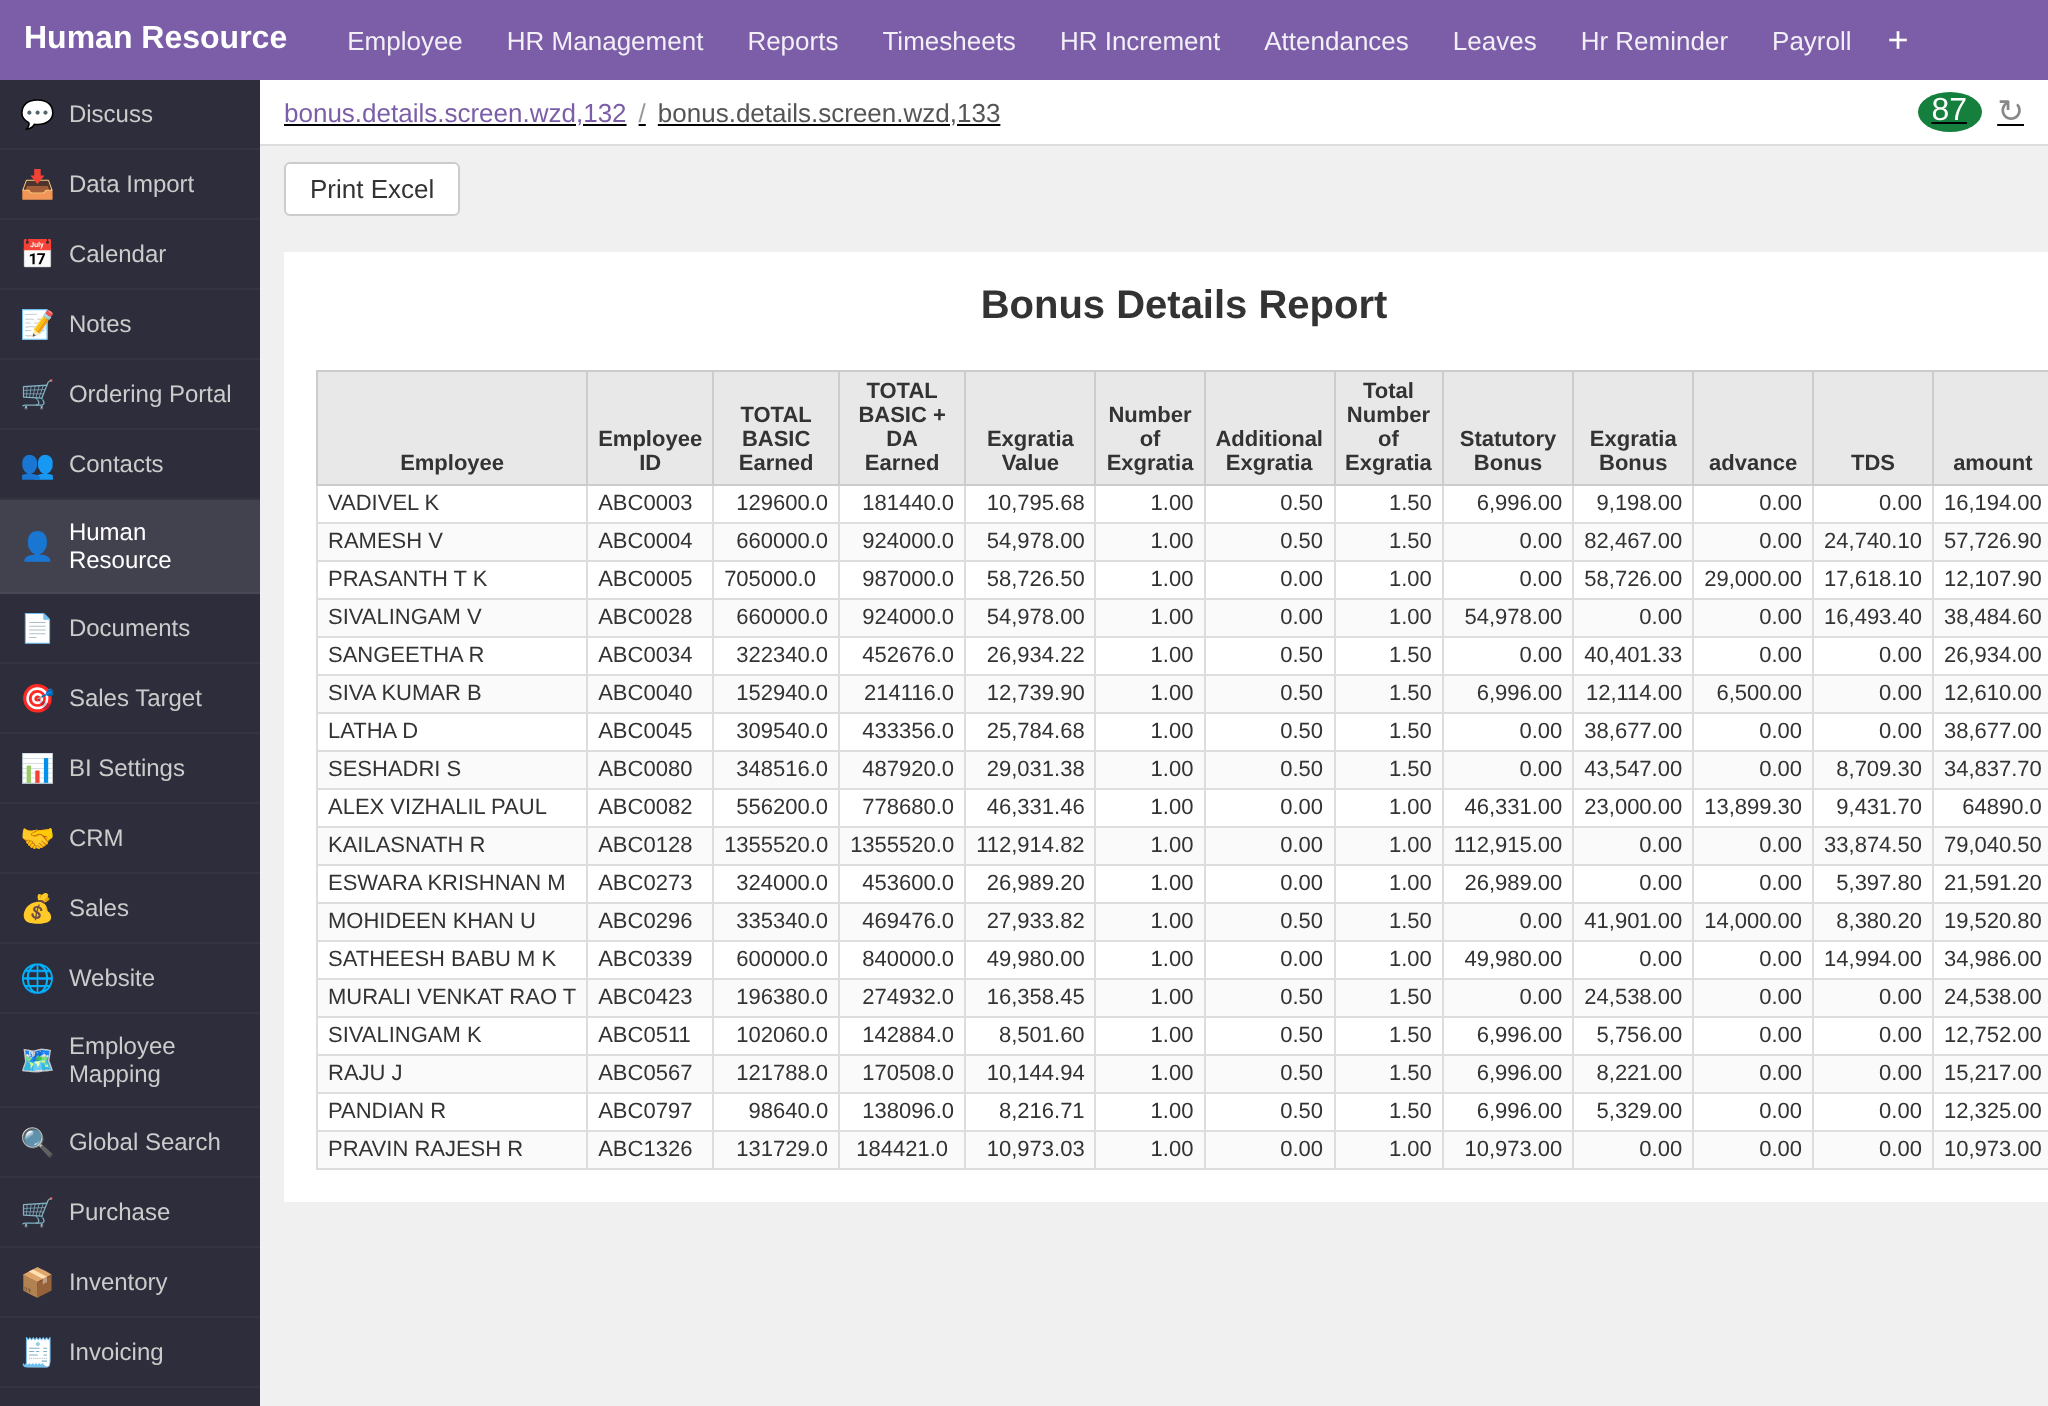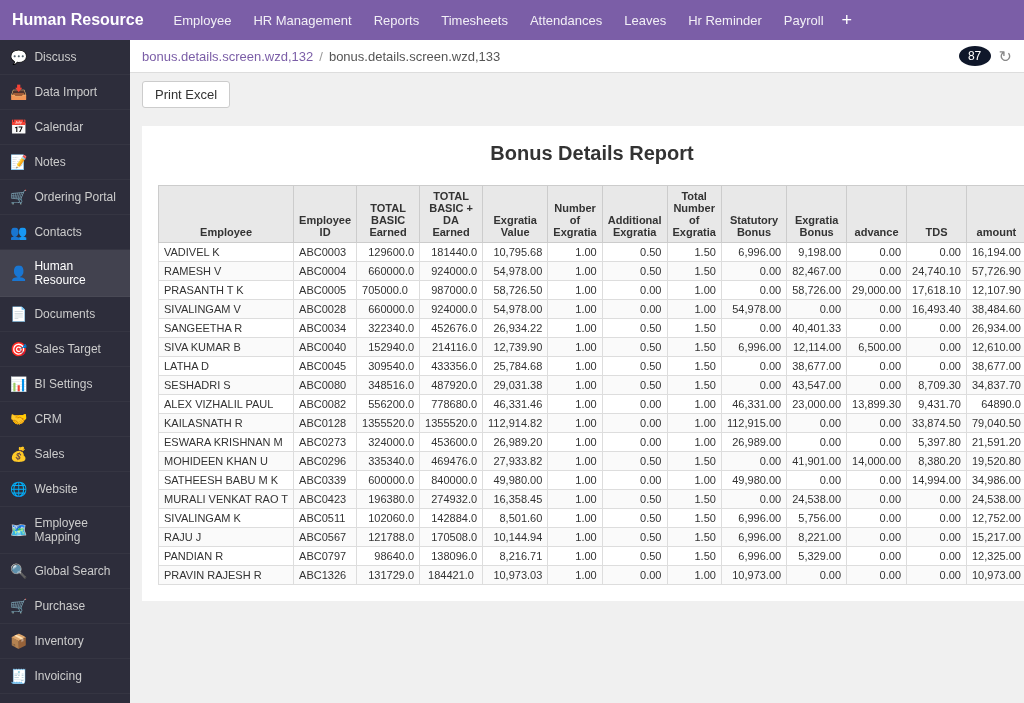"HR Increment" span.nav-item { html: none -> <span>HR Increment</span> }
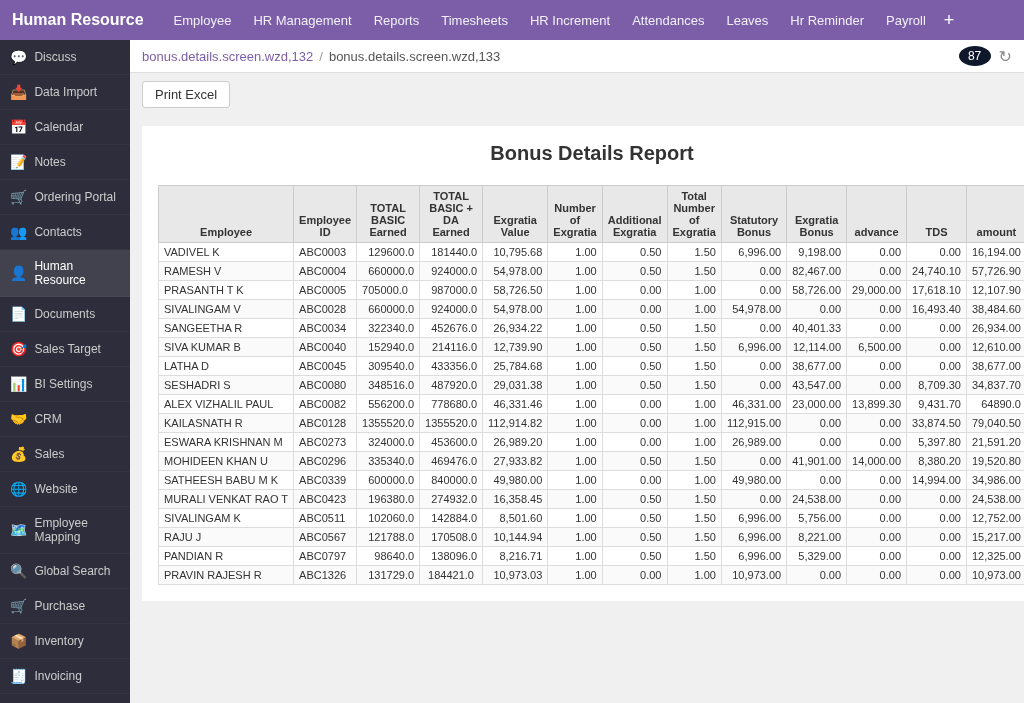"bonus.details.screen.wzd,132" .toolbar { text-decoration: none -> underline }
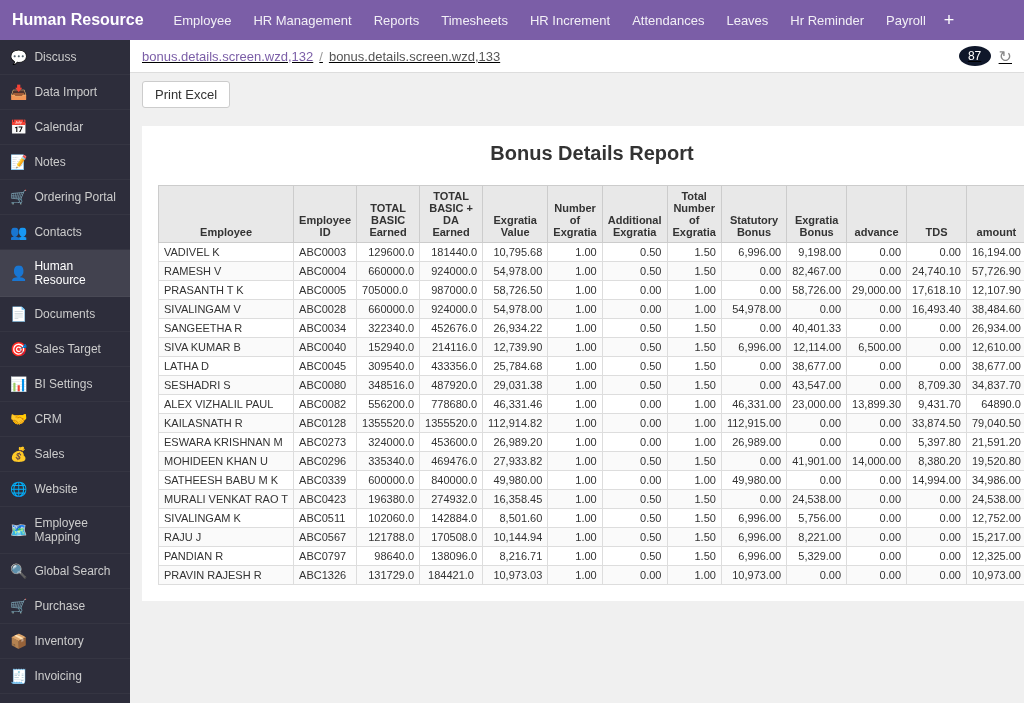"87" .notification-badge { background: #0f172a -> #15803d; font-size: 12px -> 16px }
